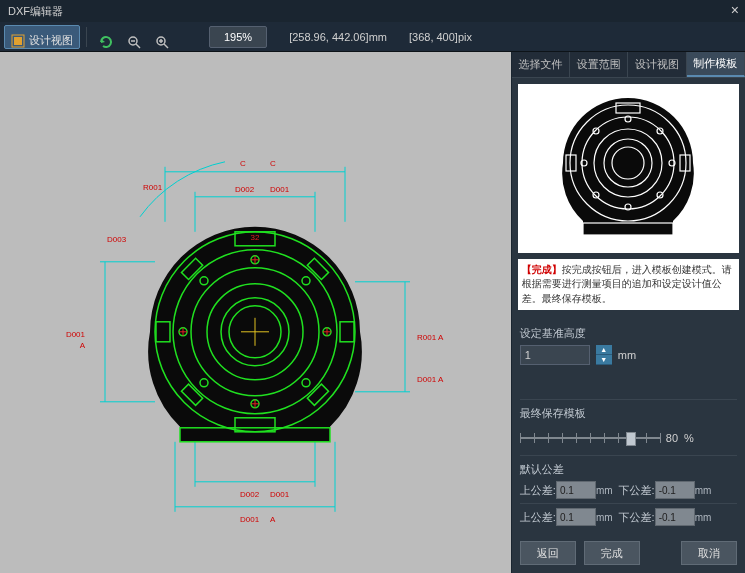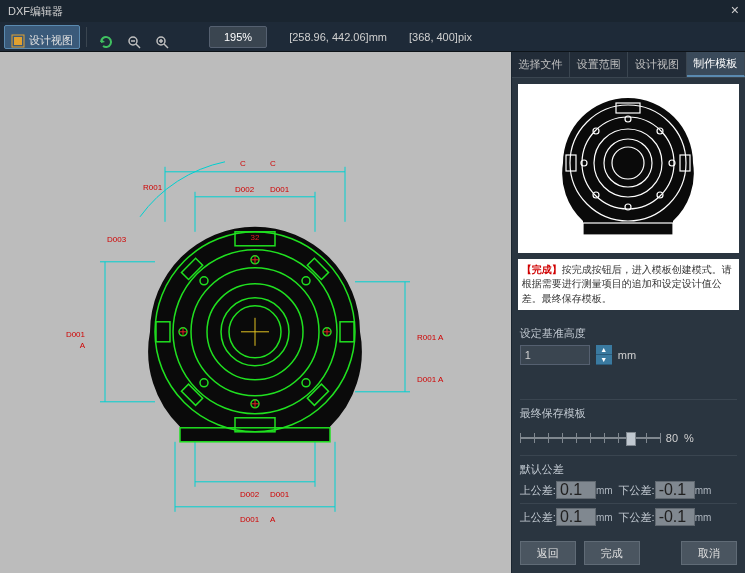"0.1" .tolrow input { font-size: 16px -> 10px }
